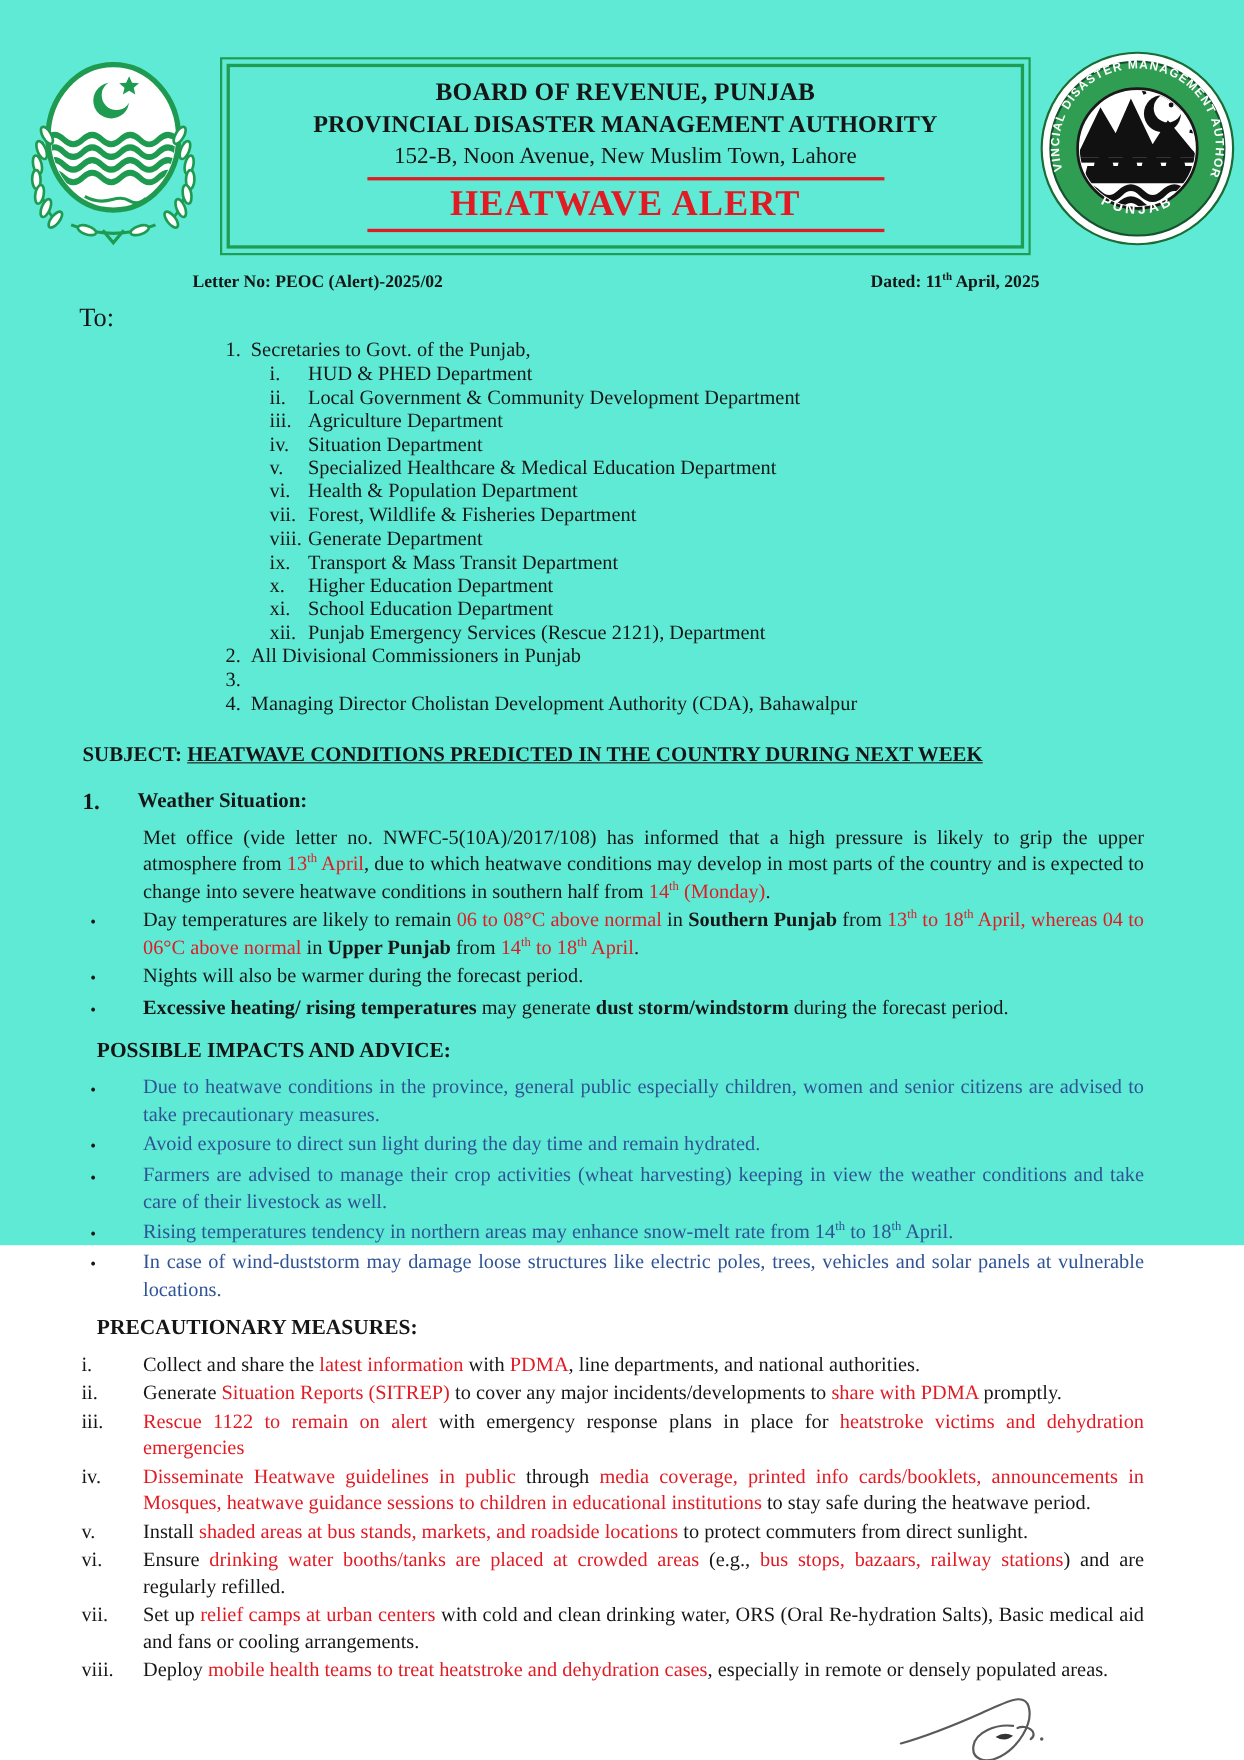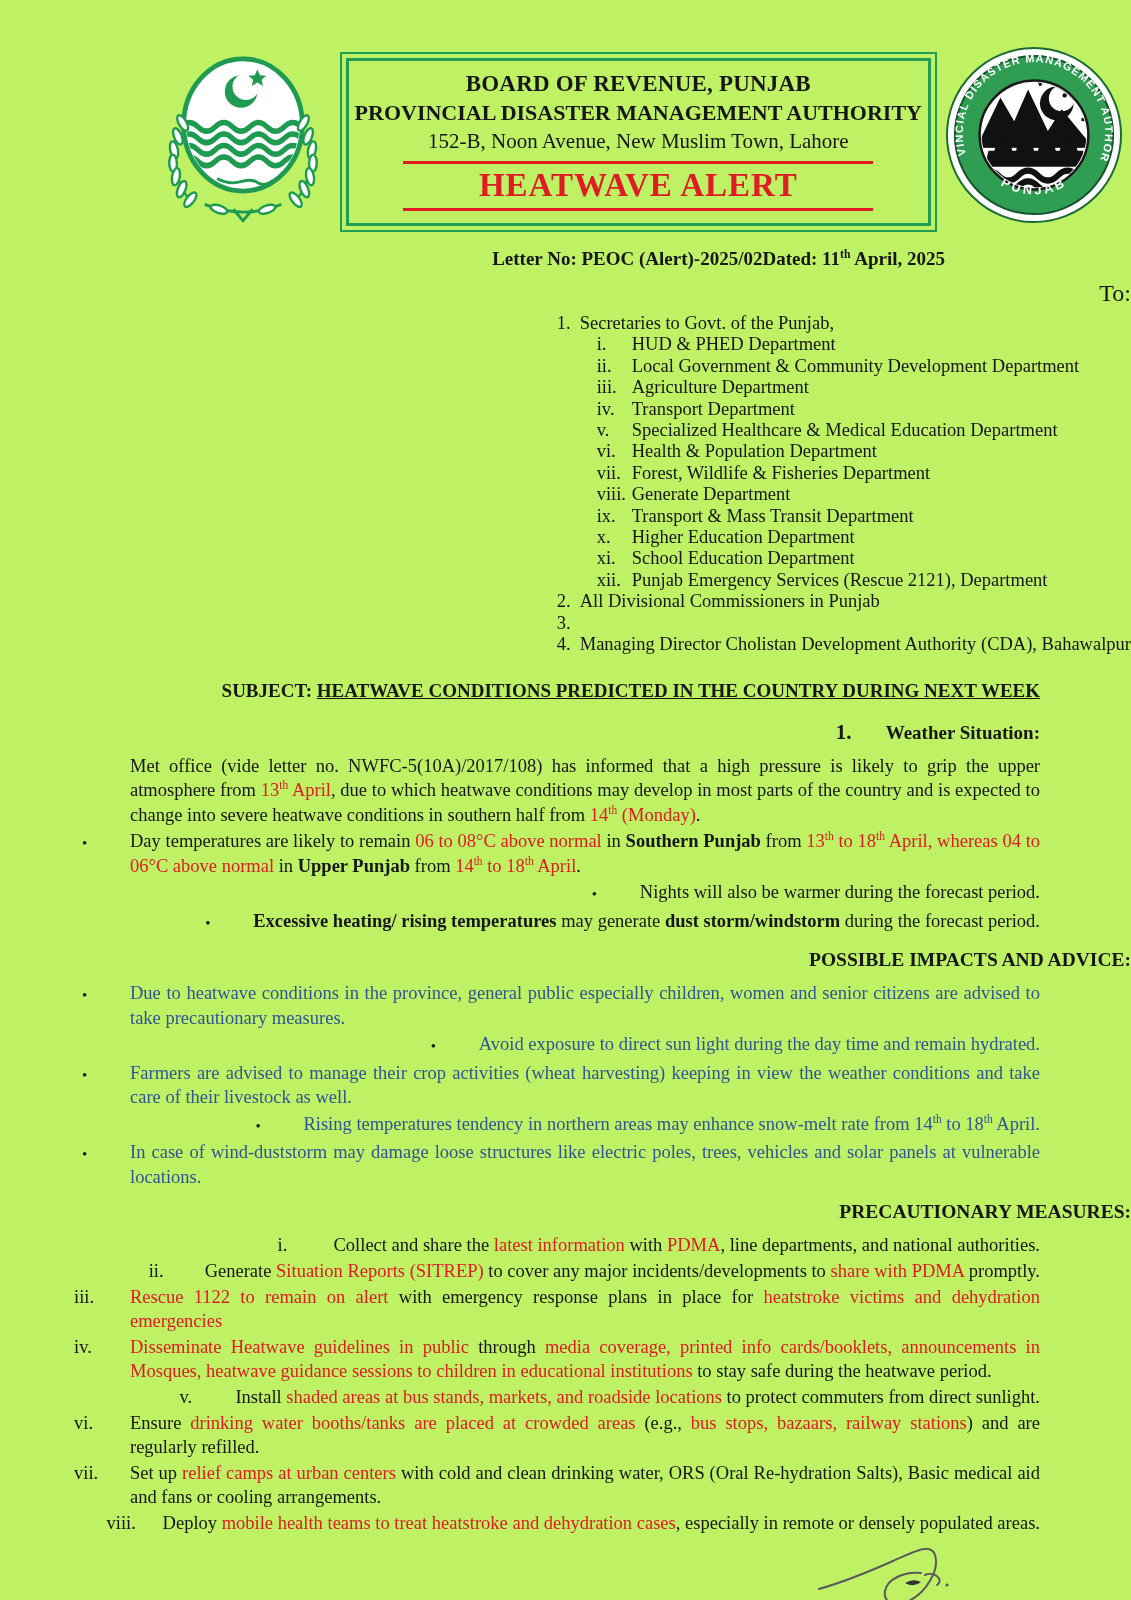"BOARD OF REVENUE, PUNJAB" .page { align-items: flex-end -> none; background: #bef264 -> #5eead4; height: 1600px -> 1132px }
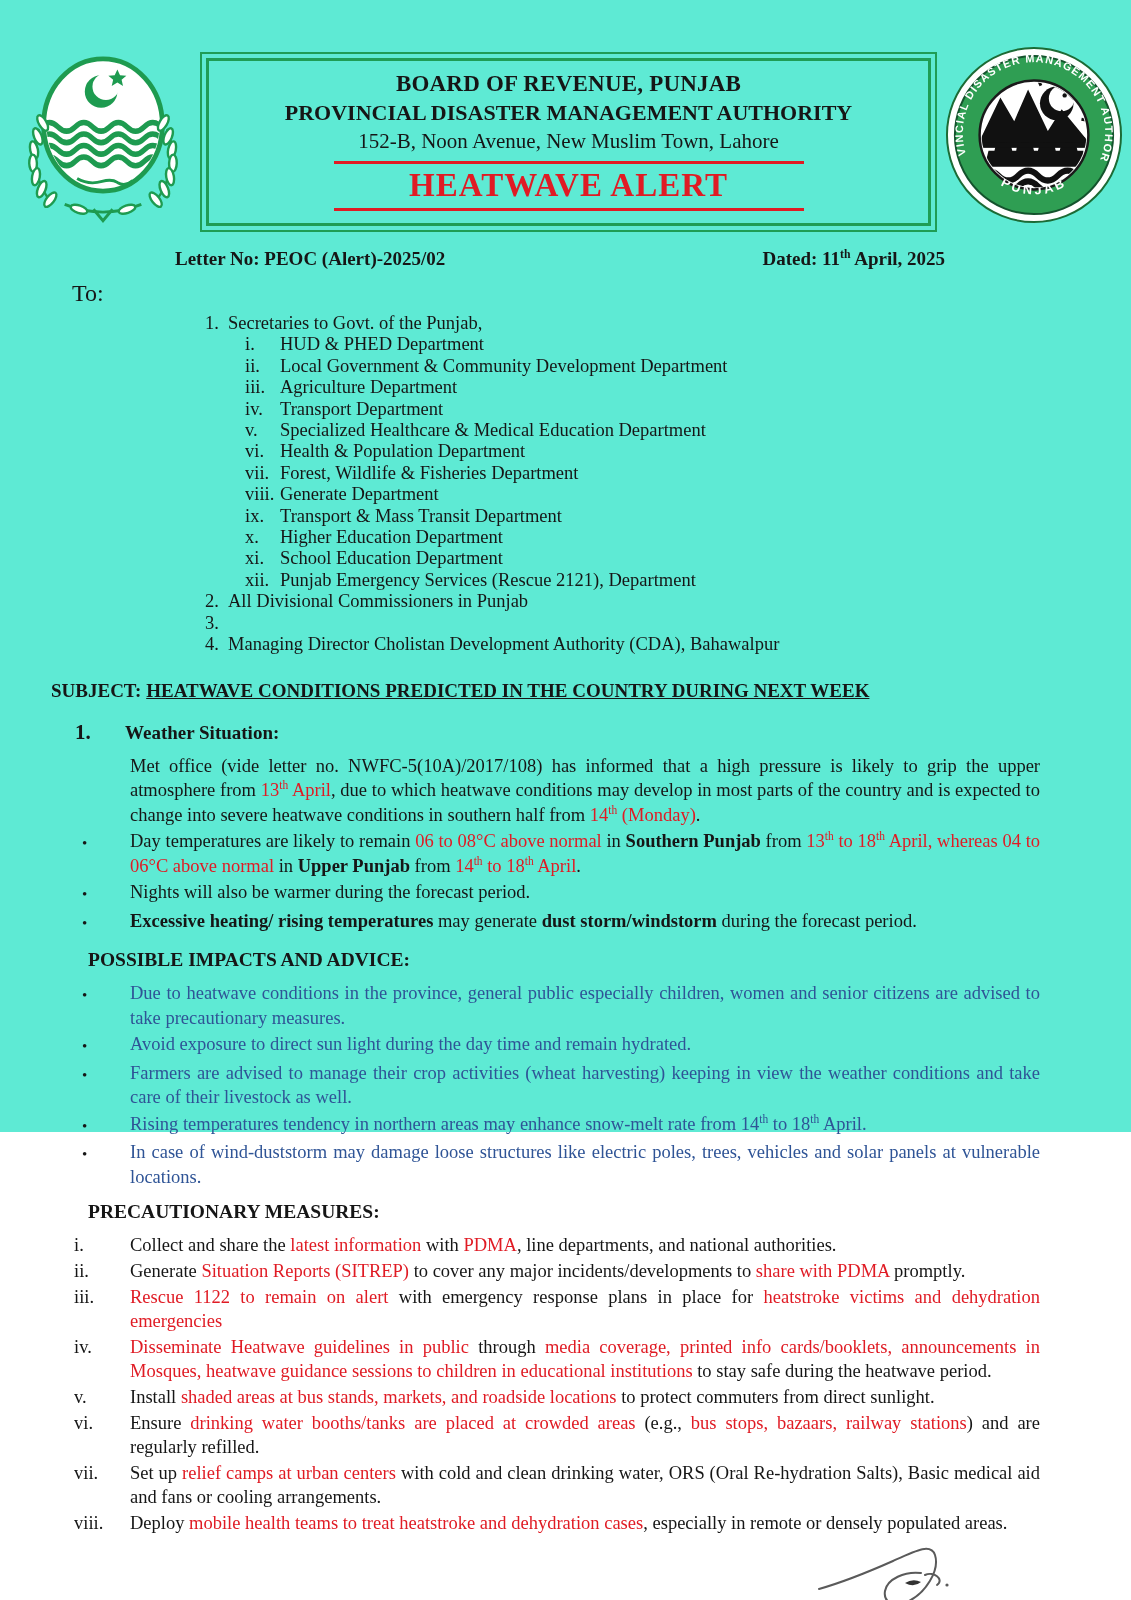"Letter No: PEOC (Alert)-2025/02" .meta { font-size: 19px -> 16px }
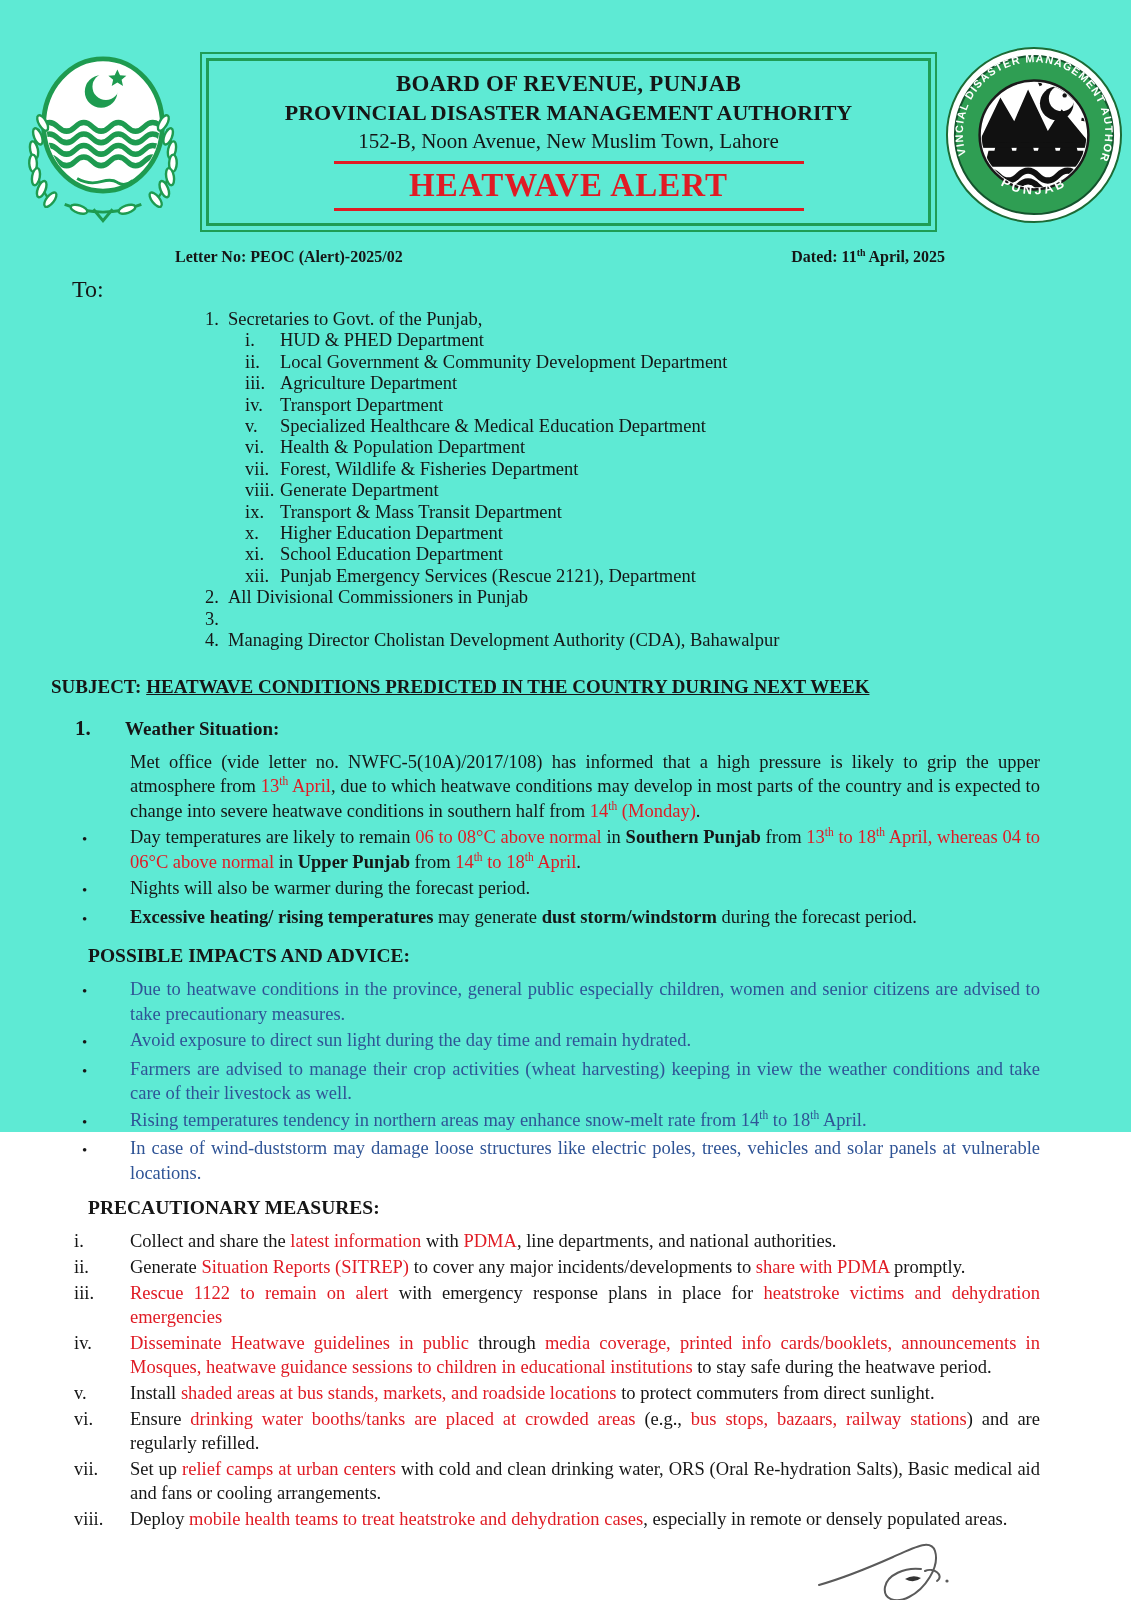"Transport Department" span { text: Transport -> Situation }
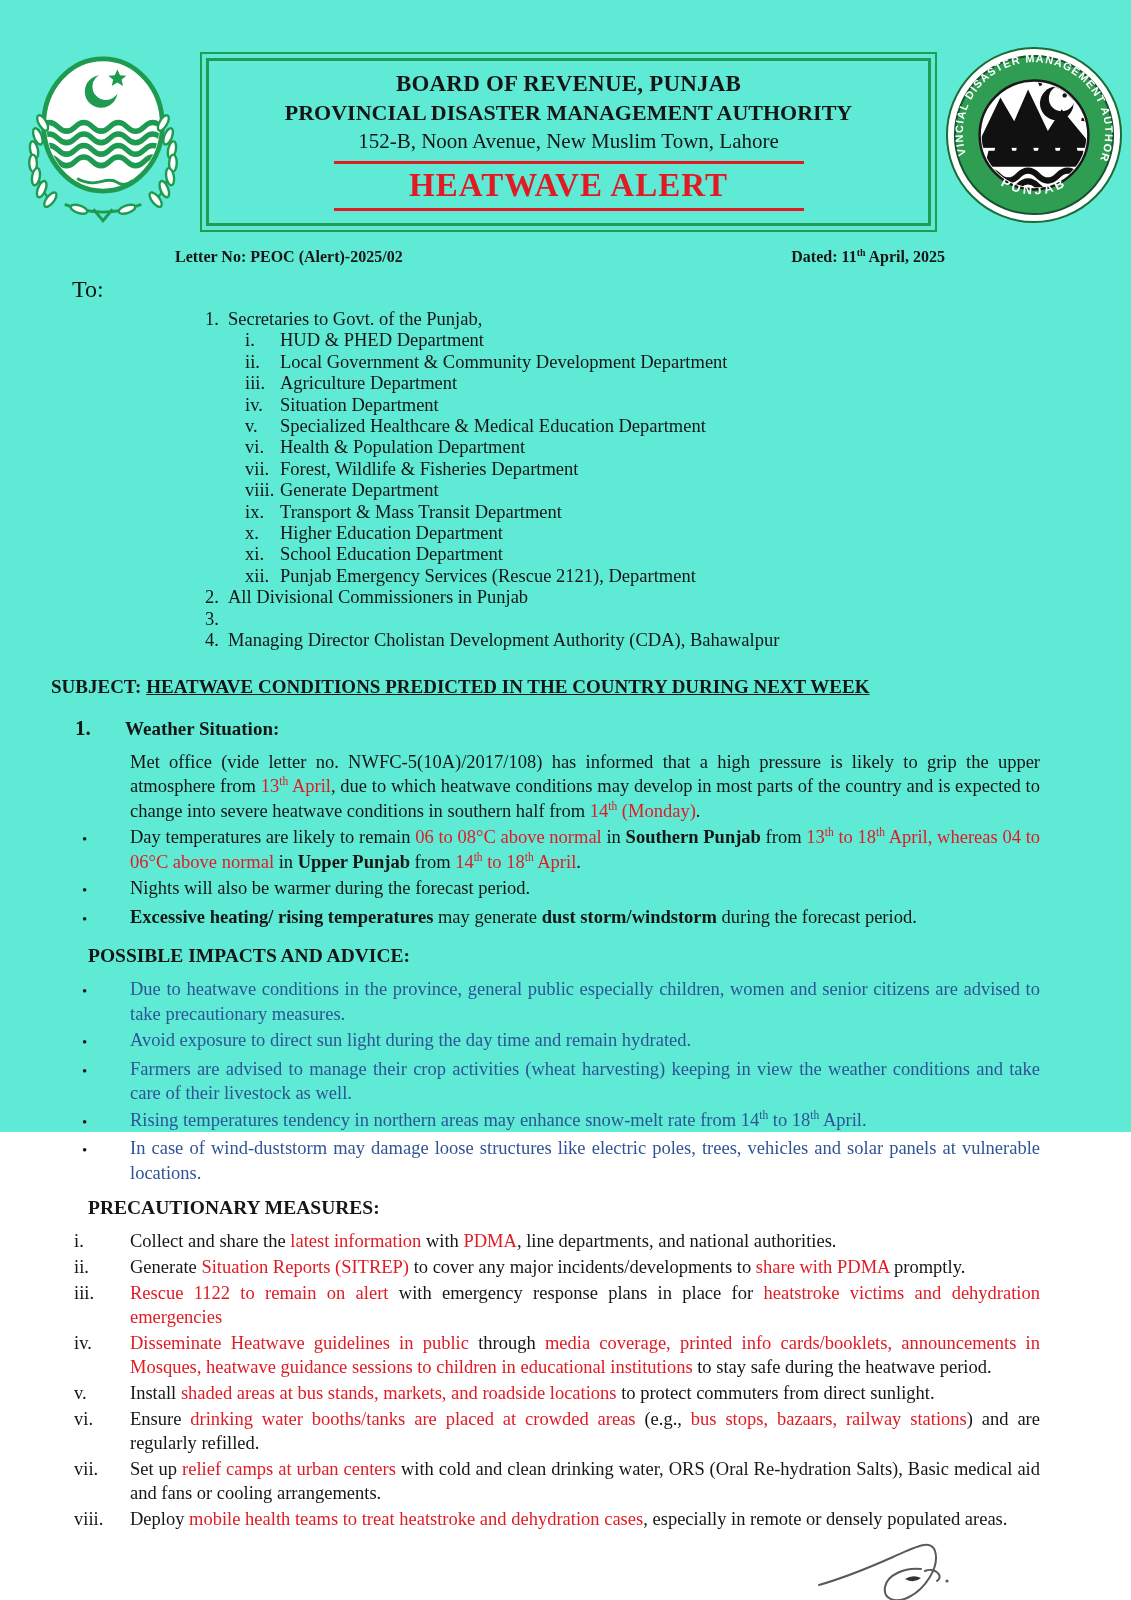"SUBJECT: HEATWAVE CONDITIONS PREDICTED" .subject { padding: 24px 91px 0 51px -> 24px 91px 0 75px }
